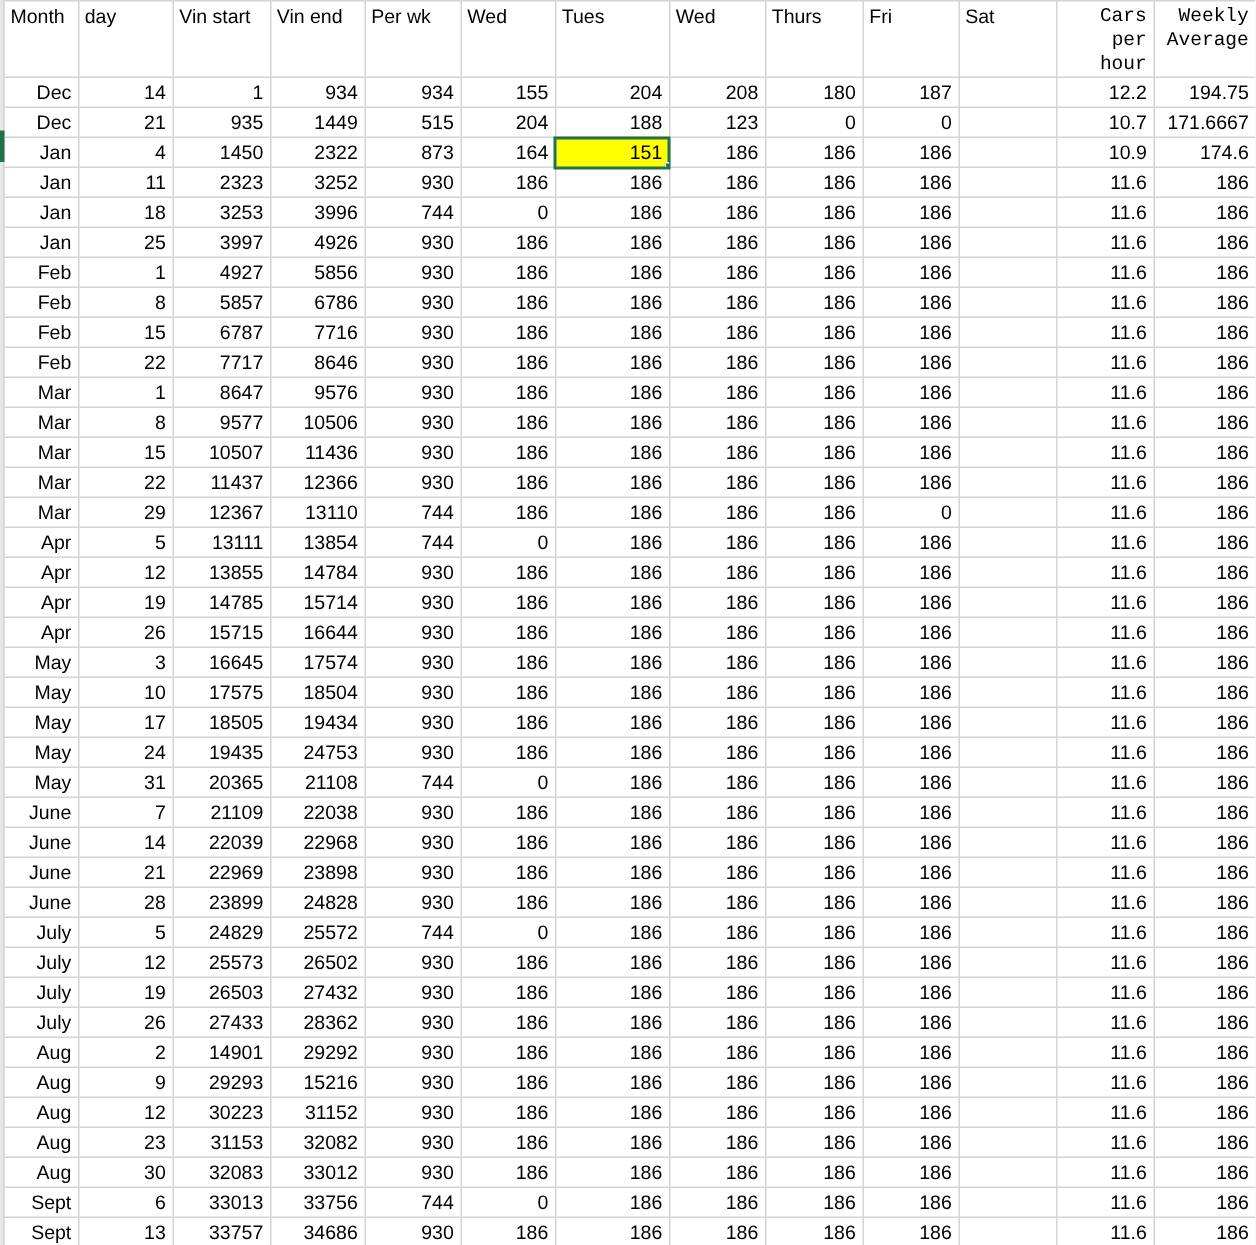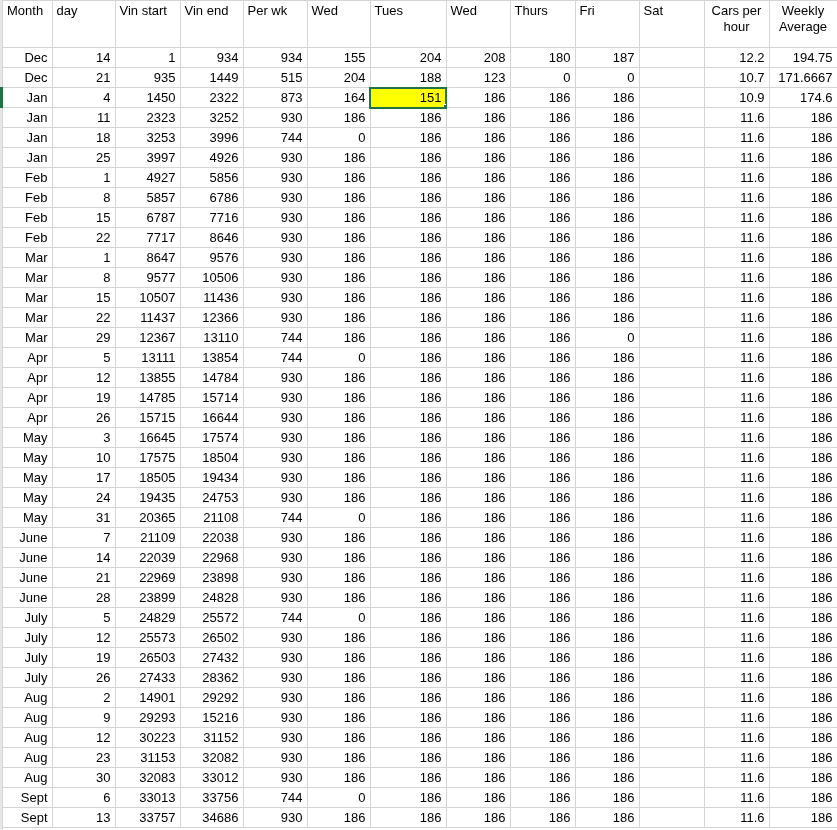"Cars per hour" table.grid th.right { font-family: none -> Liberation Mono, monospace; text-align: center -> right }
